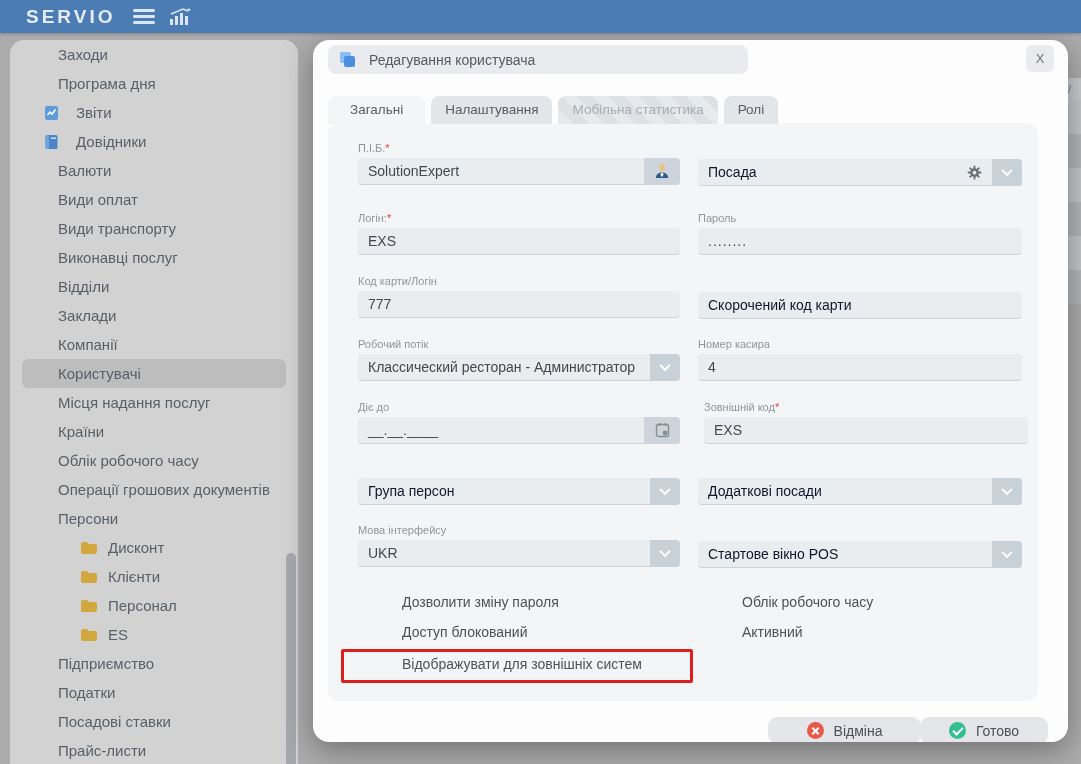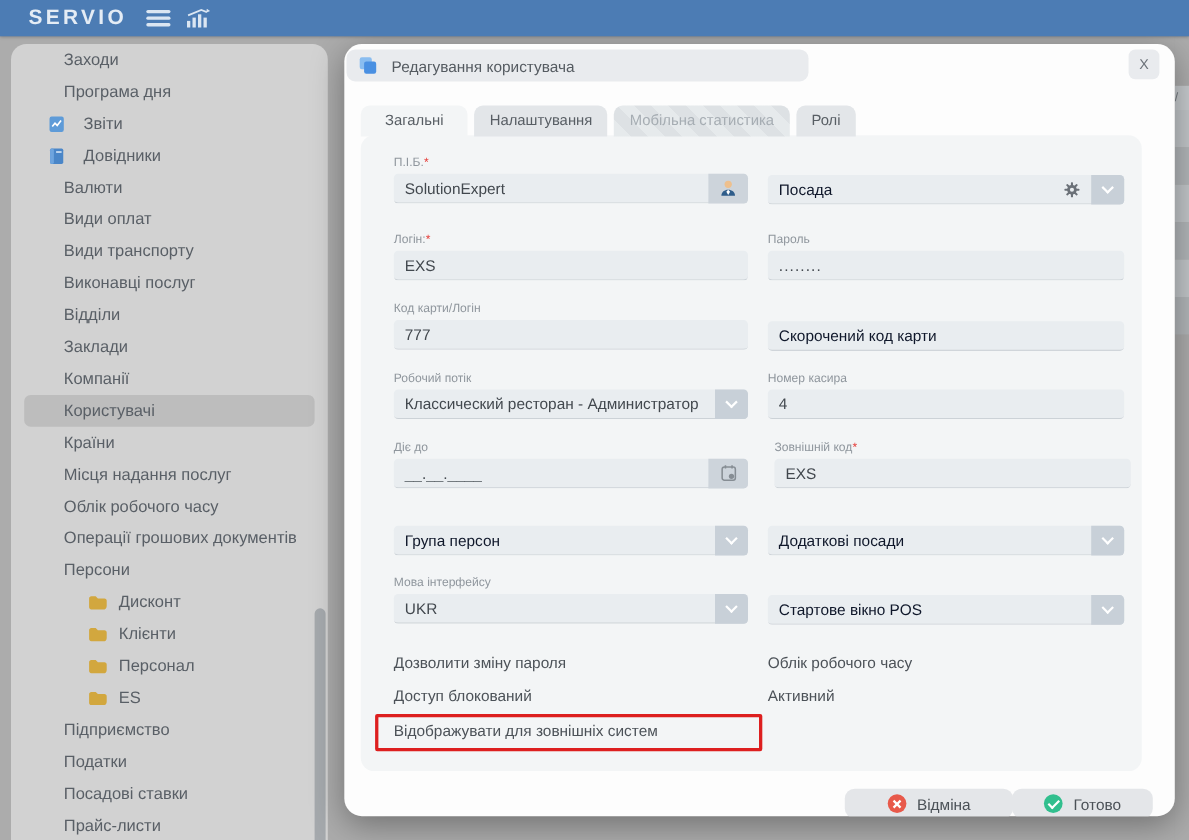"Редагування користувача" .mtitle { left: 2px -> 15px }
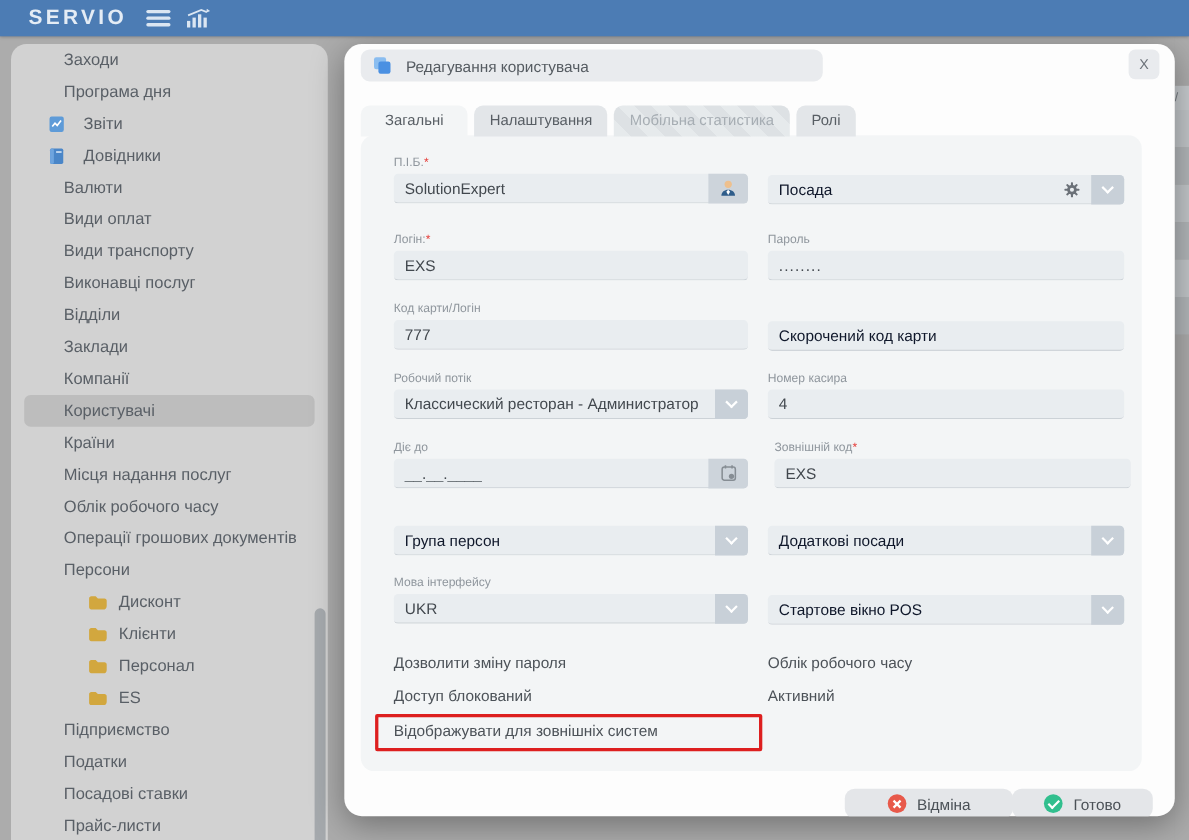"Країни" div.srow { order: before "Місця надання послуг" -> after "Місця надання послуг" }
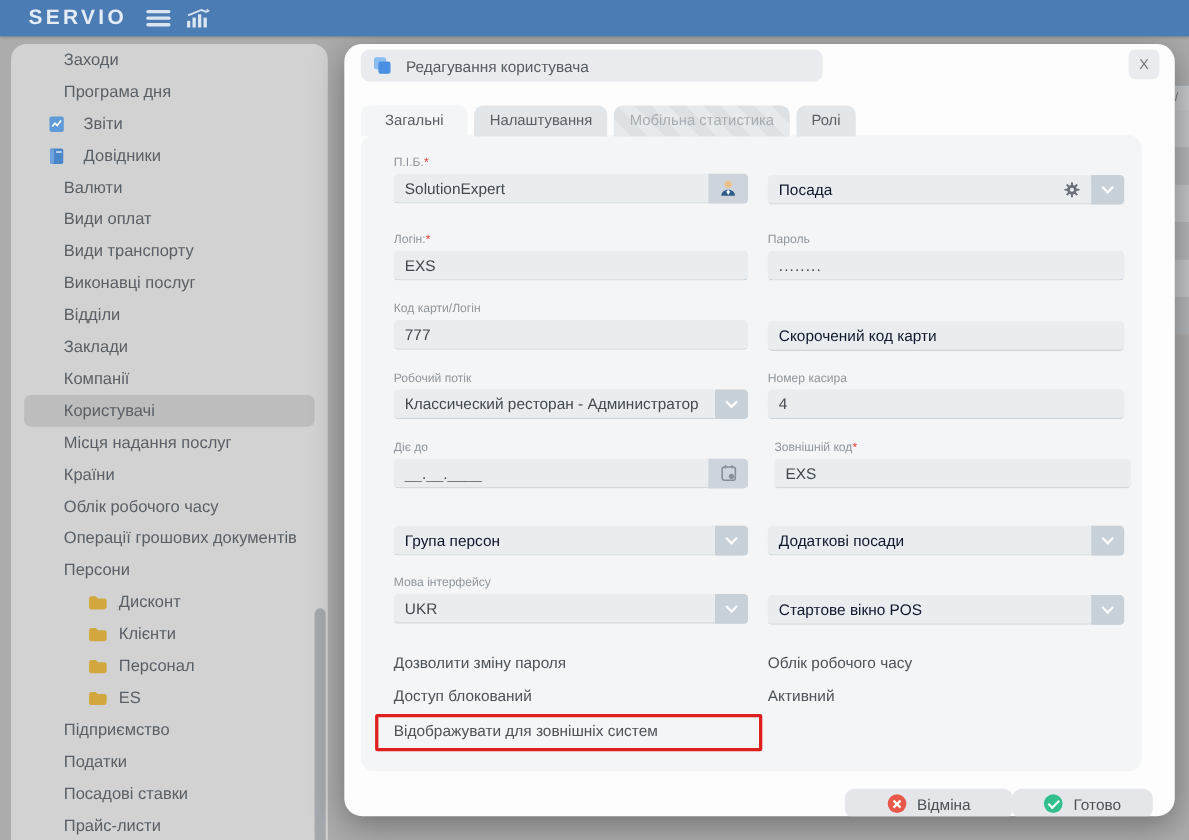"Дозволити зміну пароля" .ckrow { margin-left: none -> 44px }
